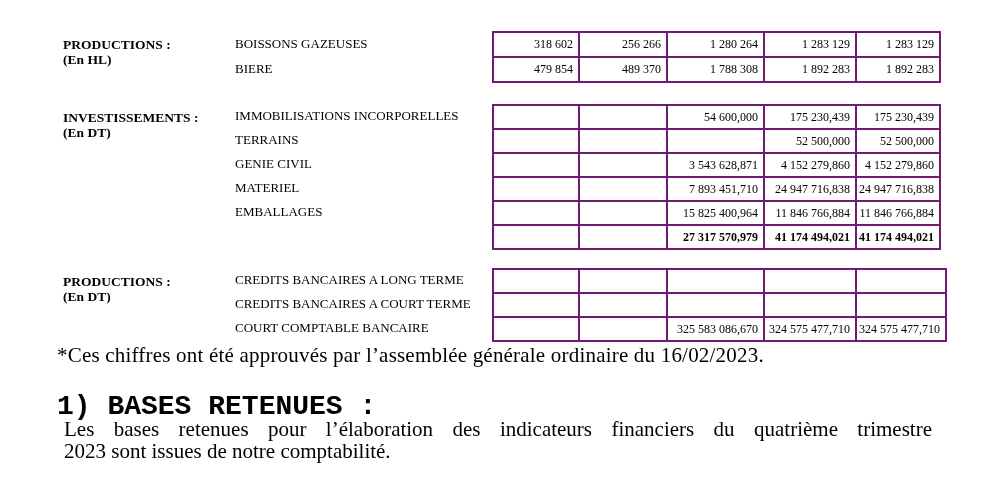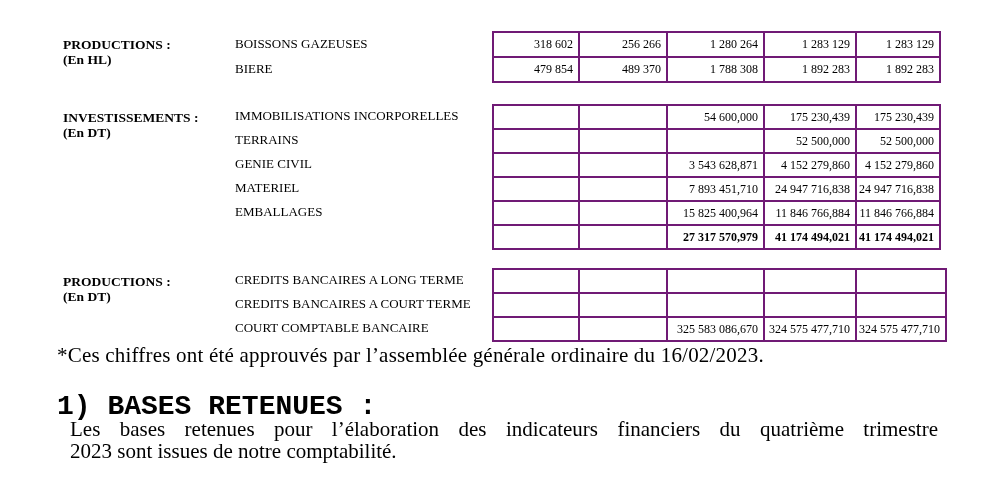"Les bases retenues pour l’élaboration" .para { left: 70px -> 64px }
